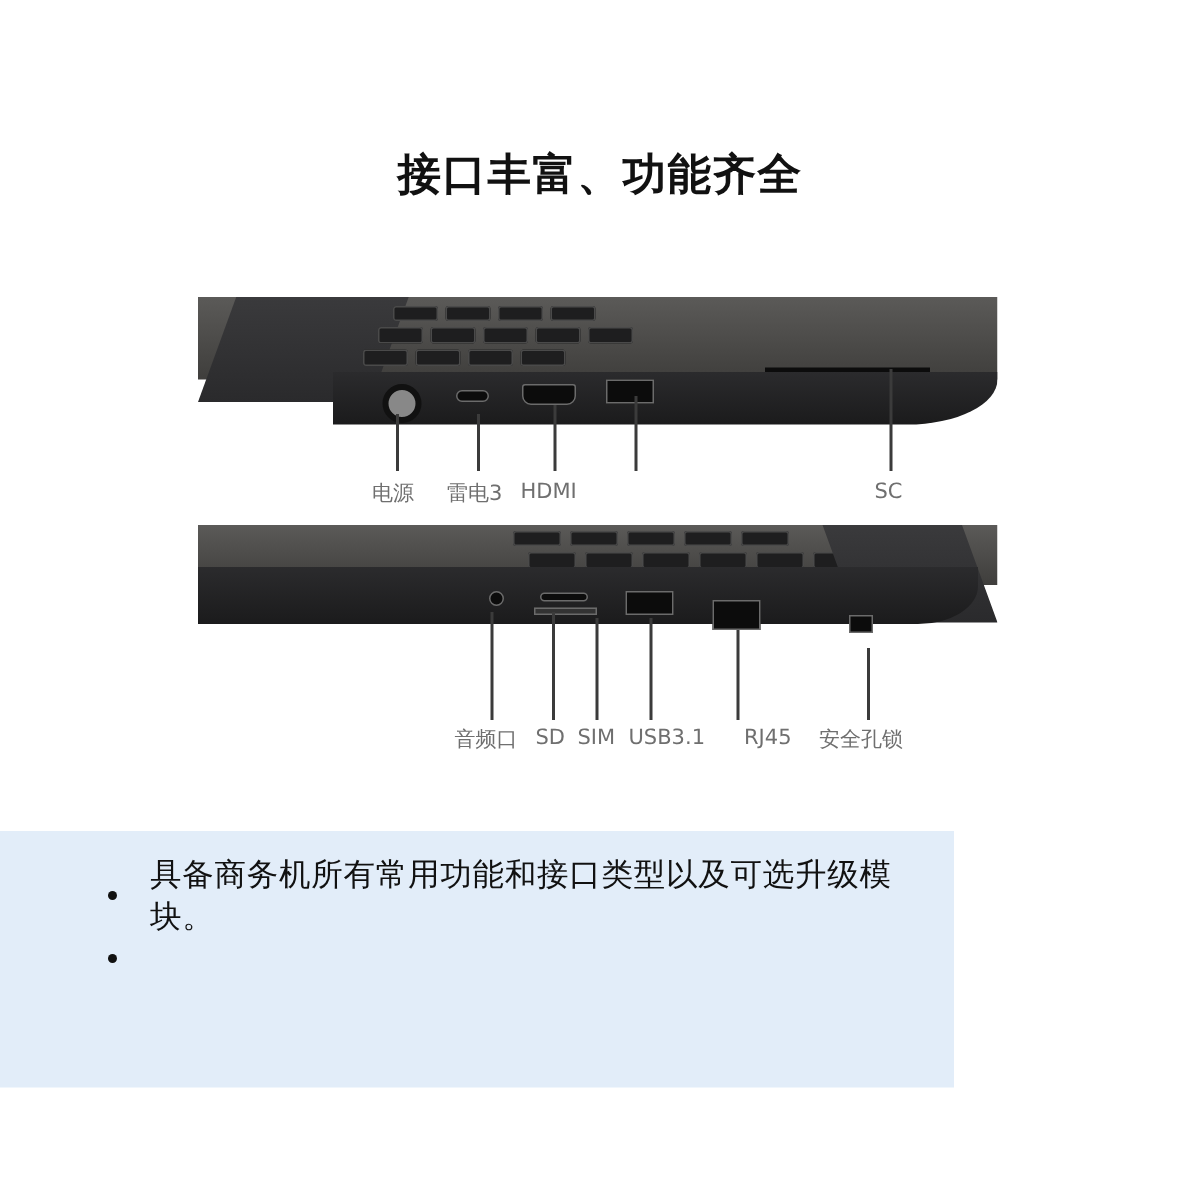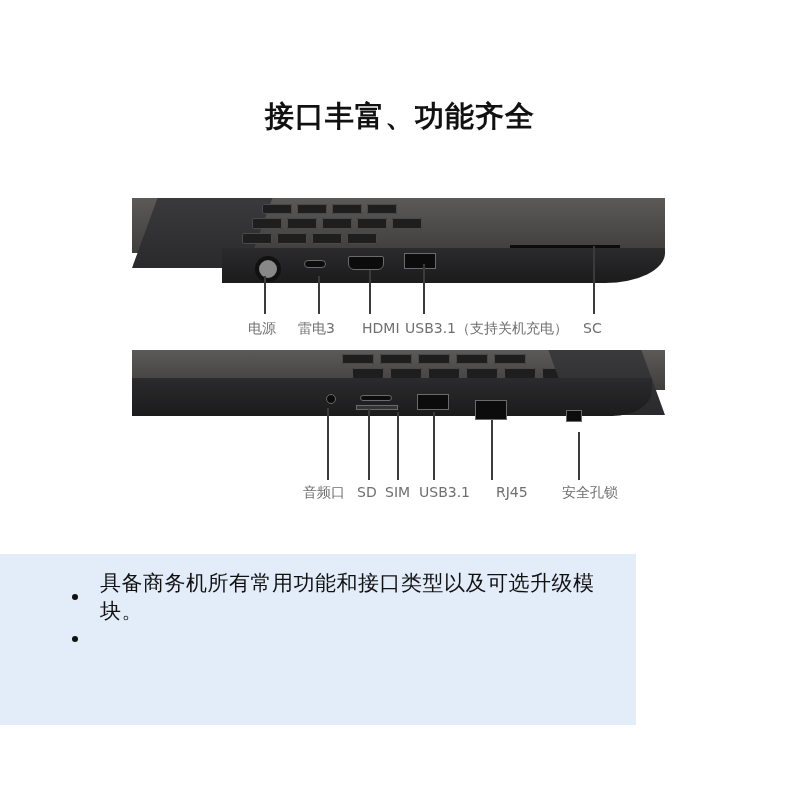"HDMI" span.lbl { left: 362px -> 347px }
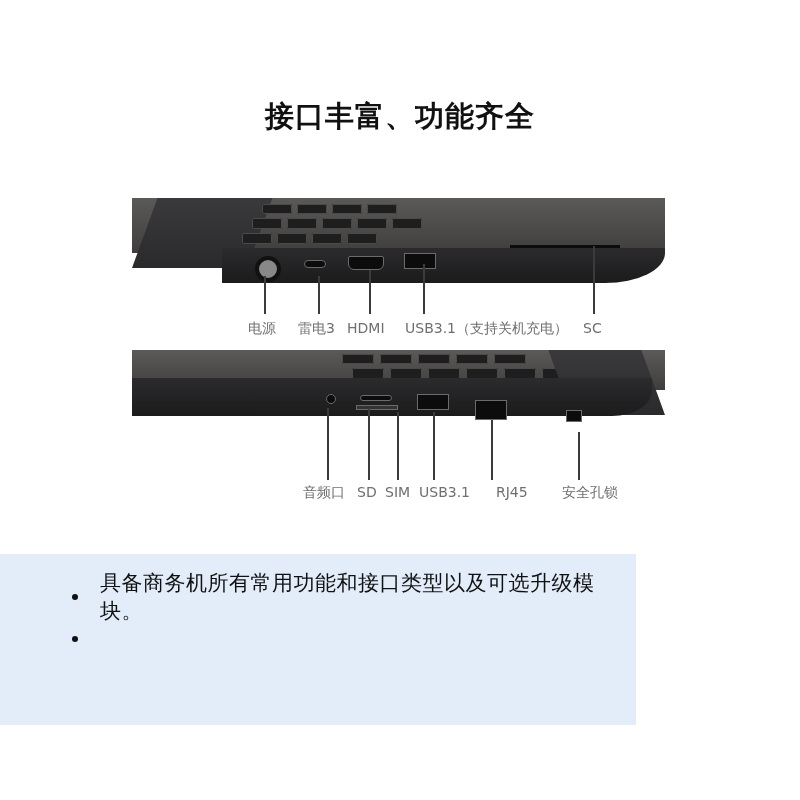"USB3.1（支持关机充电）" span.lbl { html: <span>USB3.1（支持关机充电）</span> -> none }
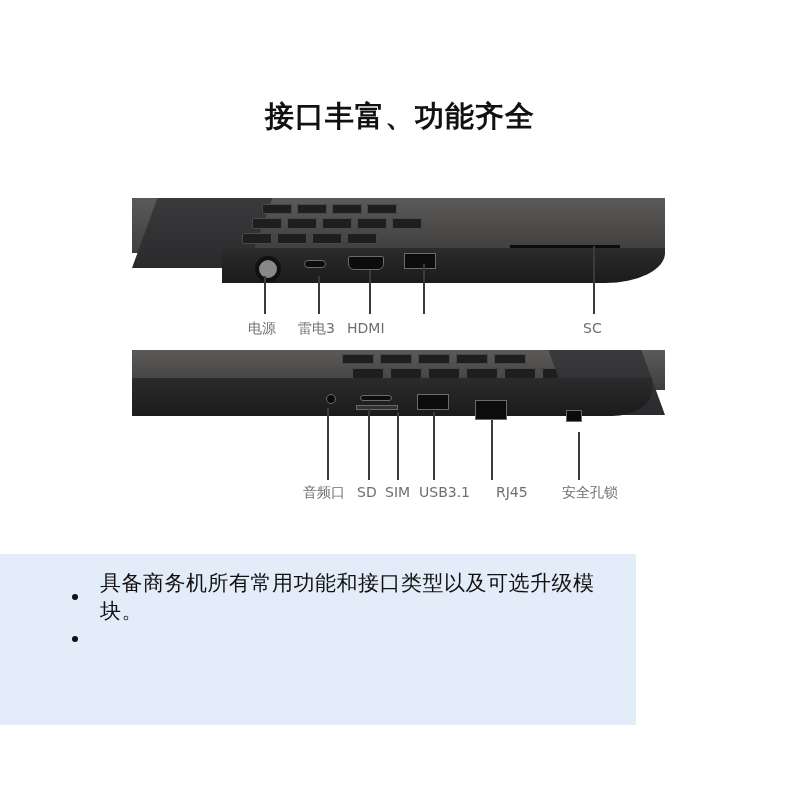"安全孔锁" span.lbl { margin-left: 16px -> none }
